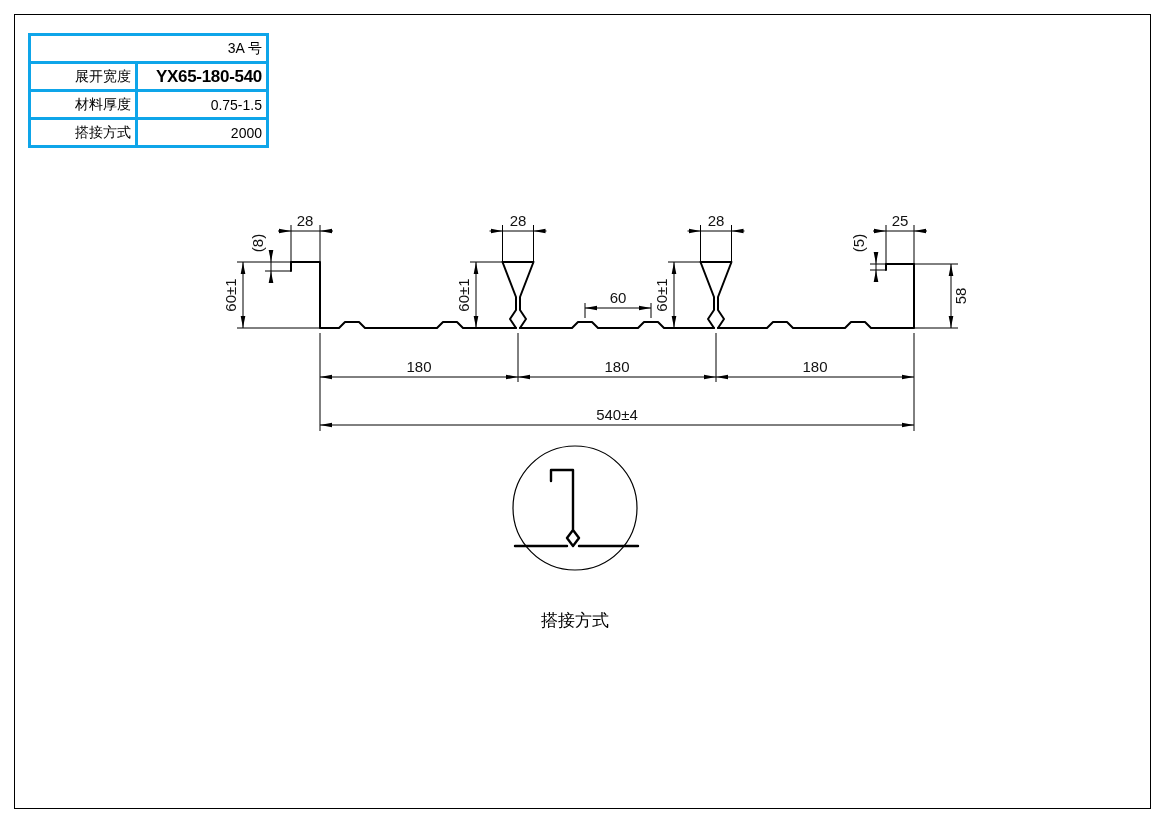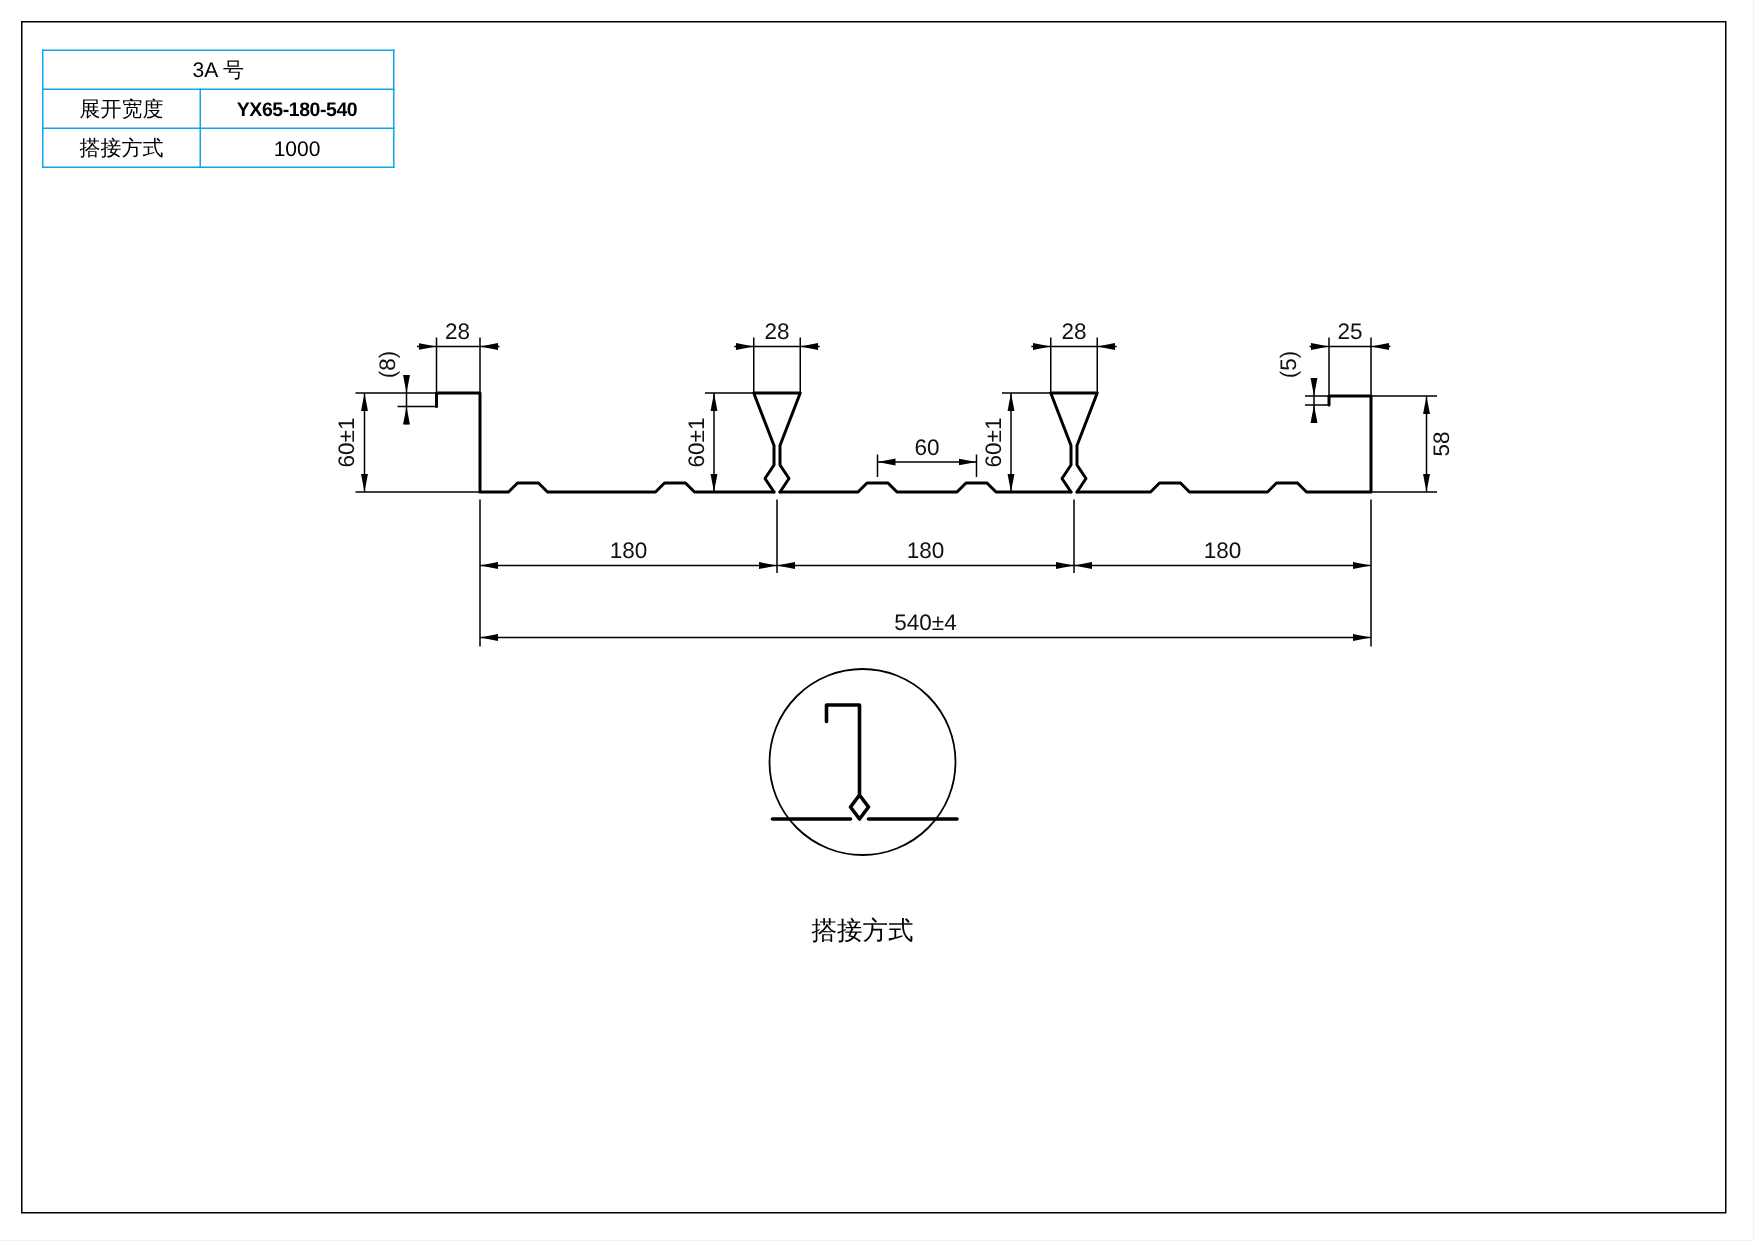"3A 号" .tb td { border: 1px solid #0ea5e9 -> 3px solid #0ea5e9; text-align: center -> right }
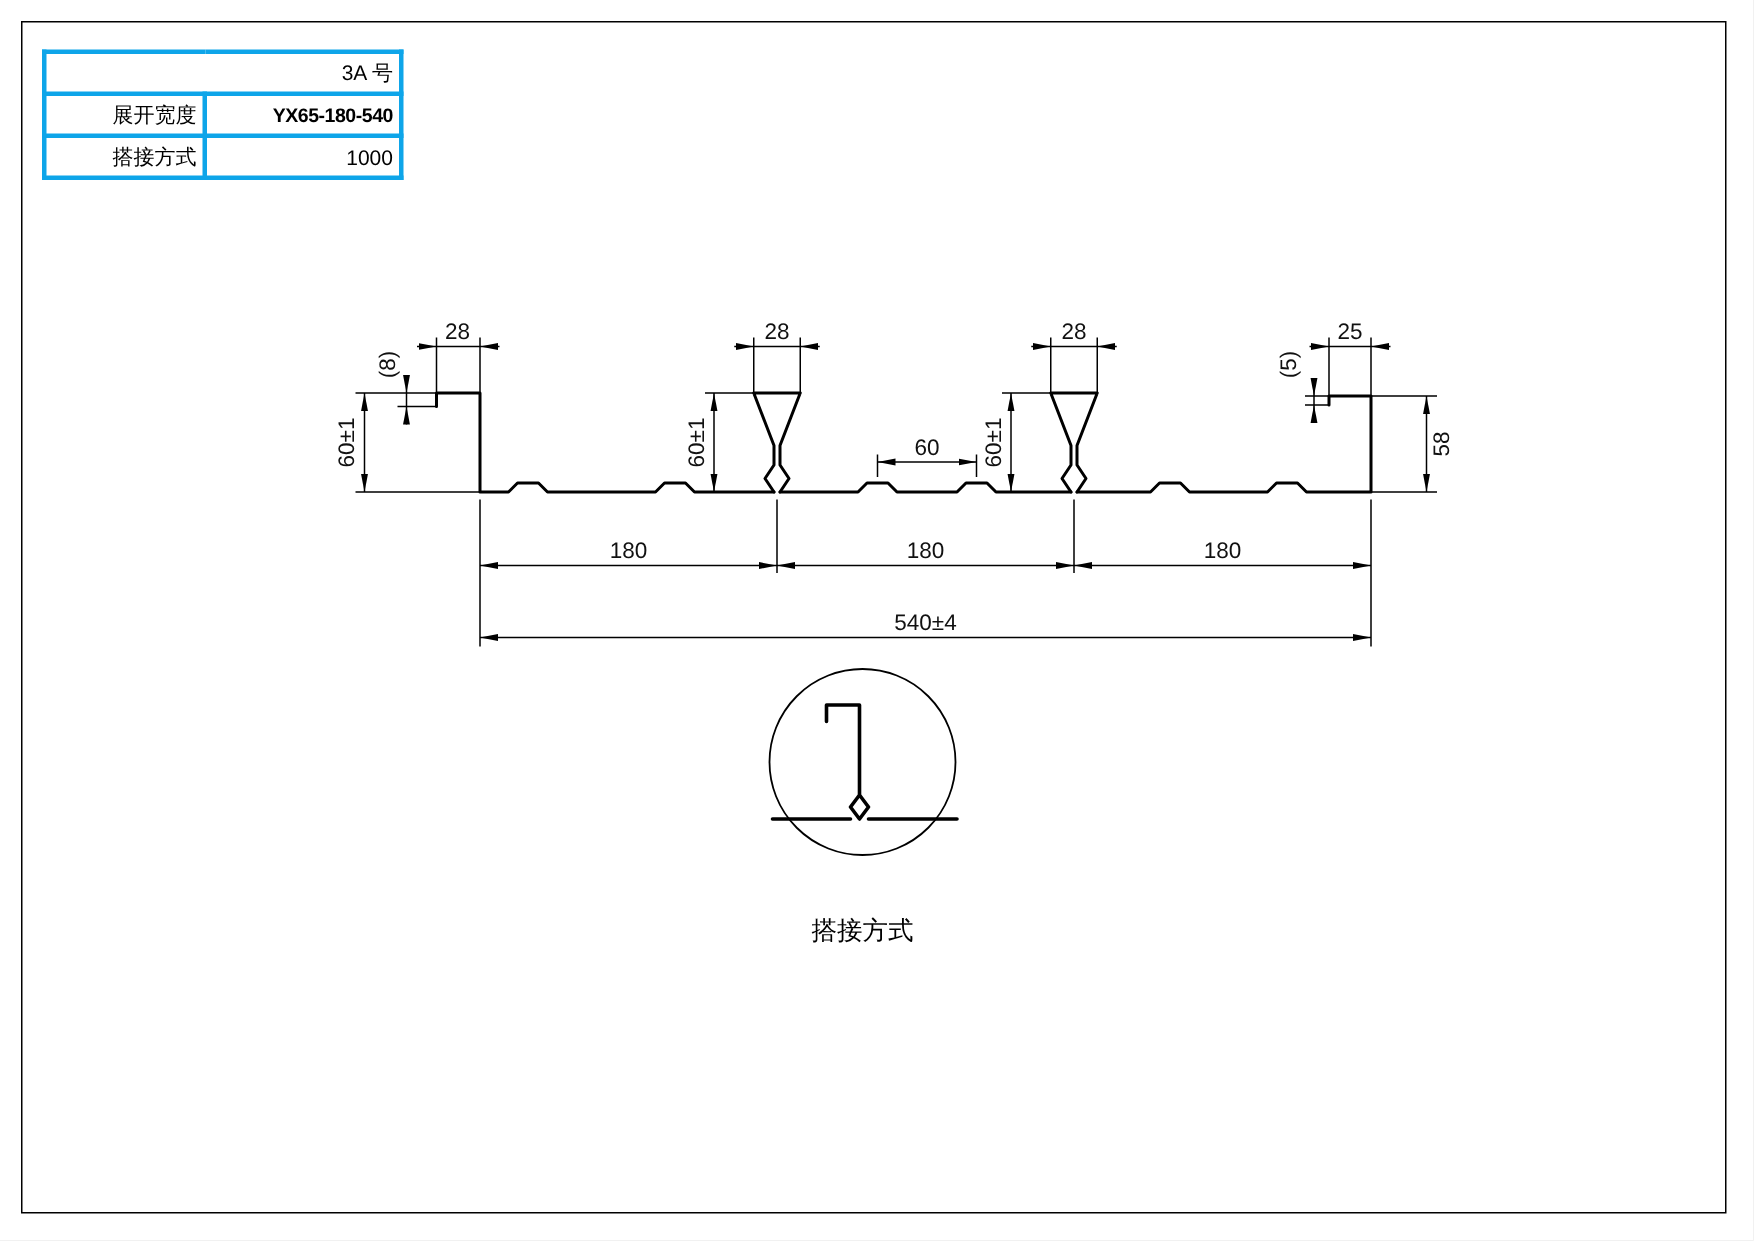"YX65-180-540" .tb td.model { font-size: 13px -> 17px }
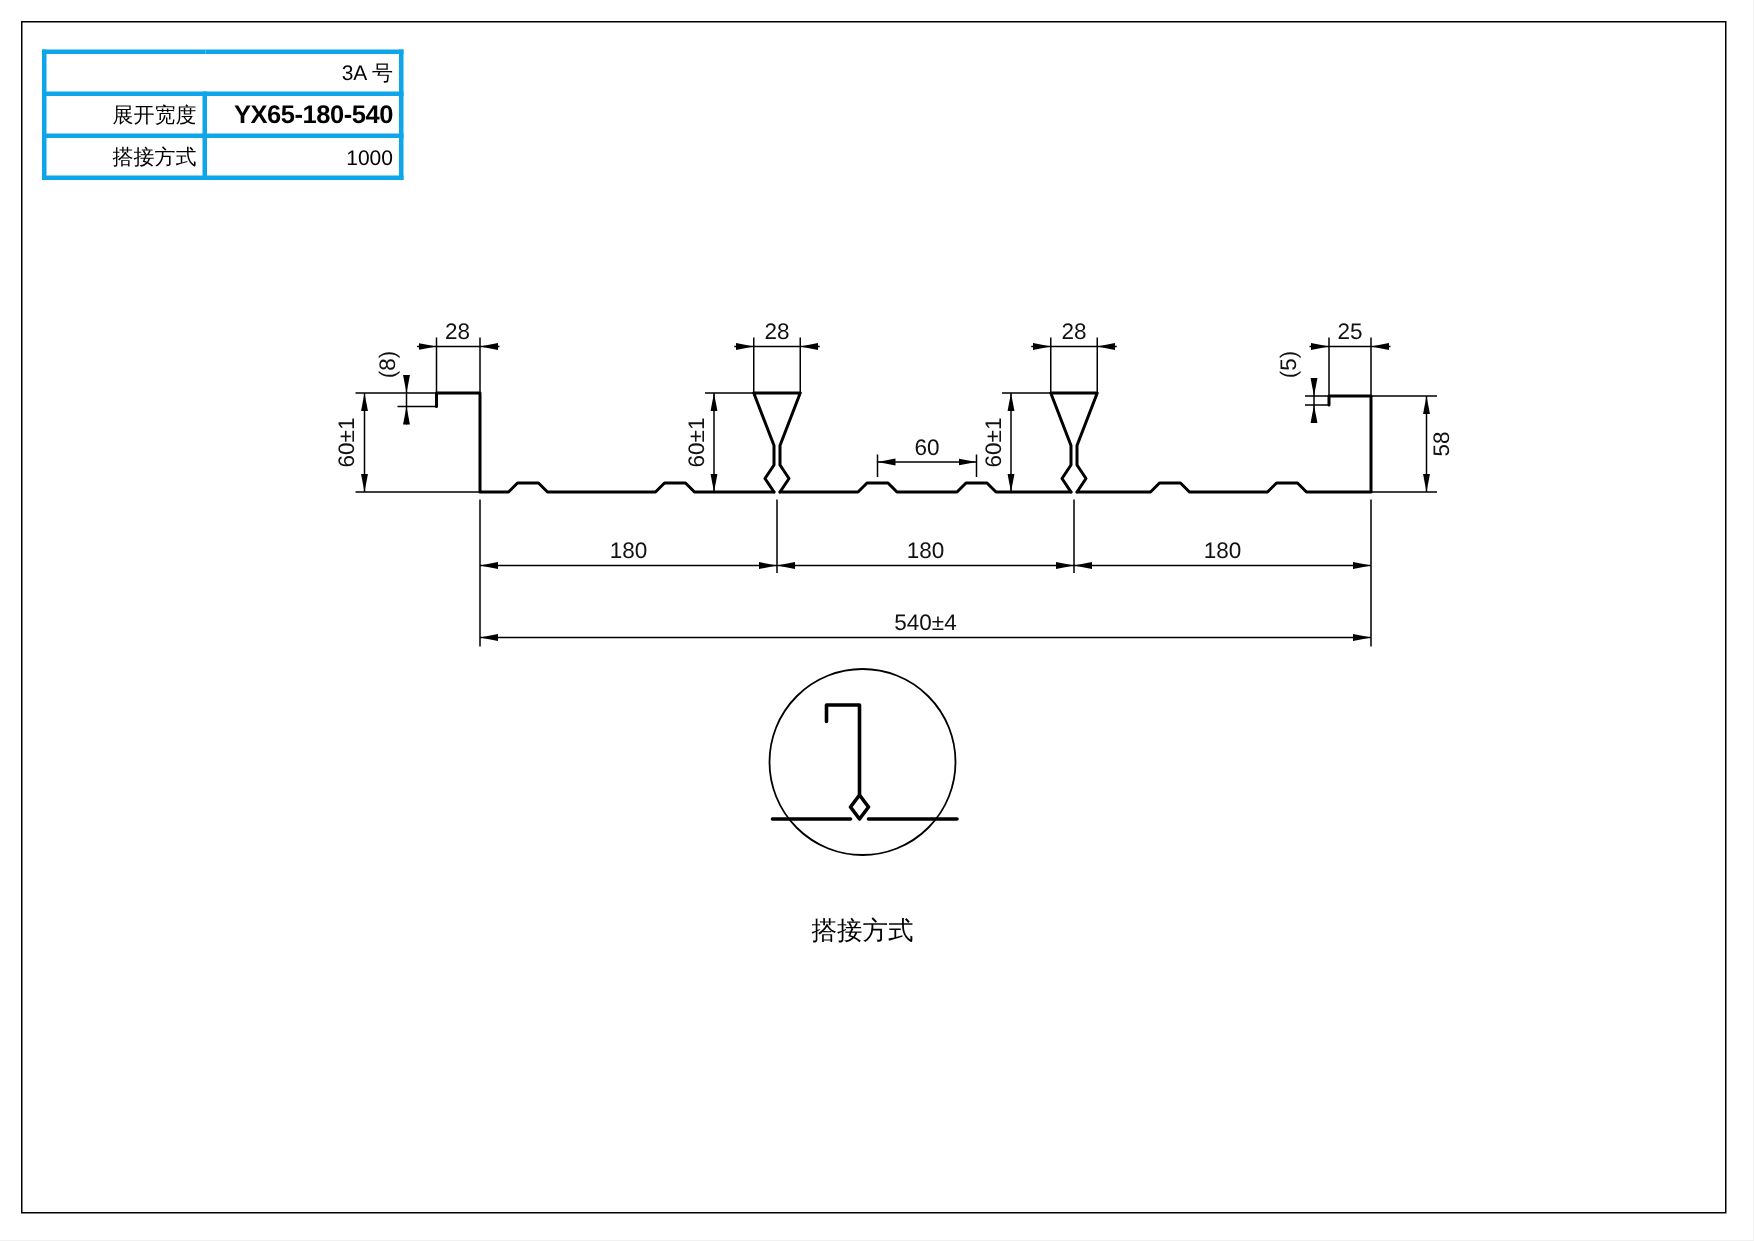"材料厚度" tr { html: none -> <tr> <td>材料厚度</td> <td>0.75-1.5</td> </tr> }
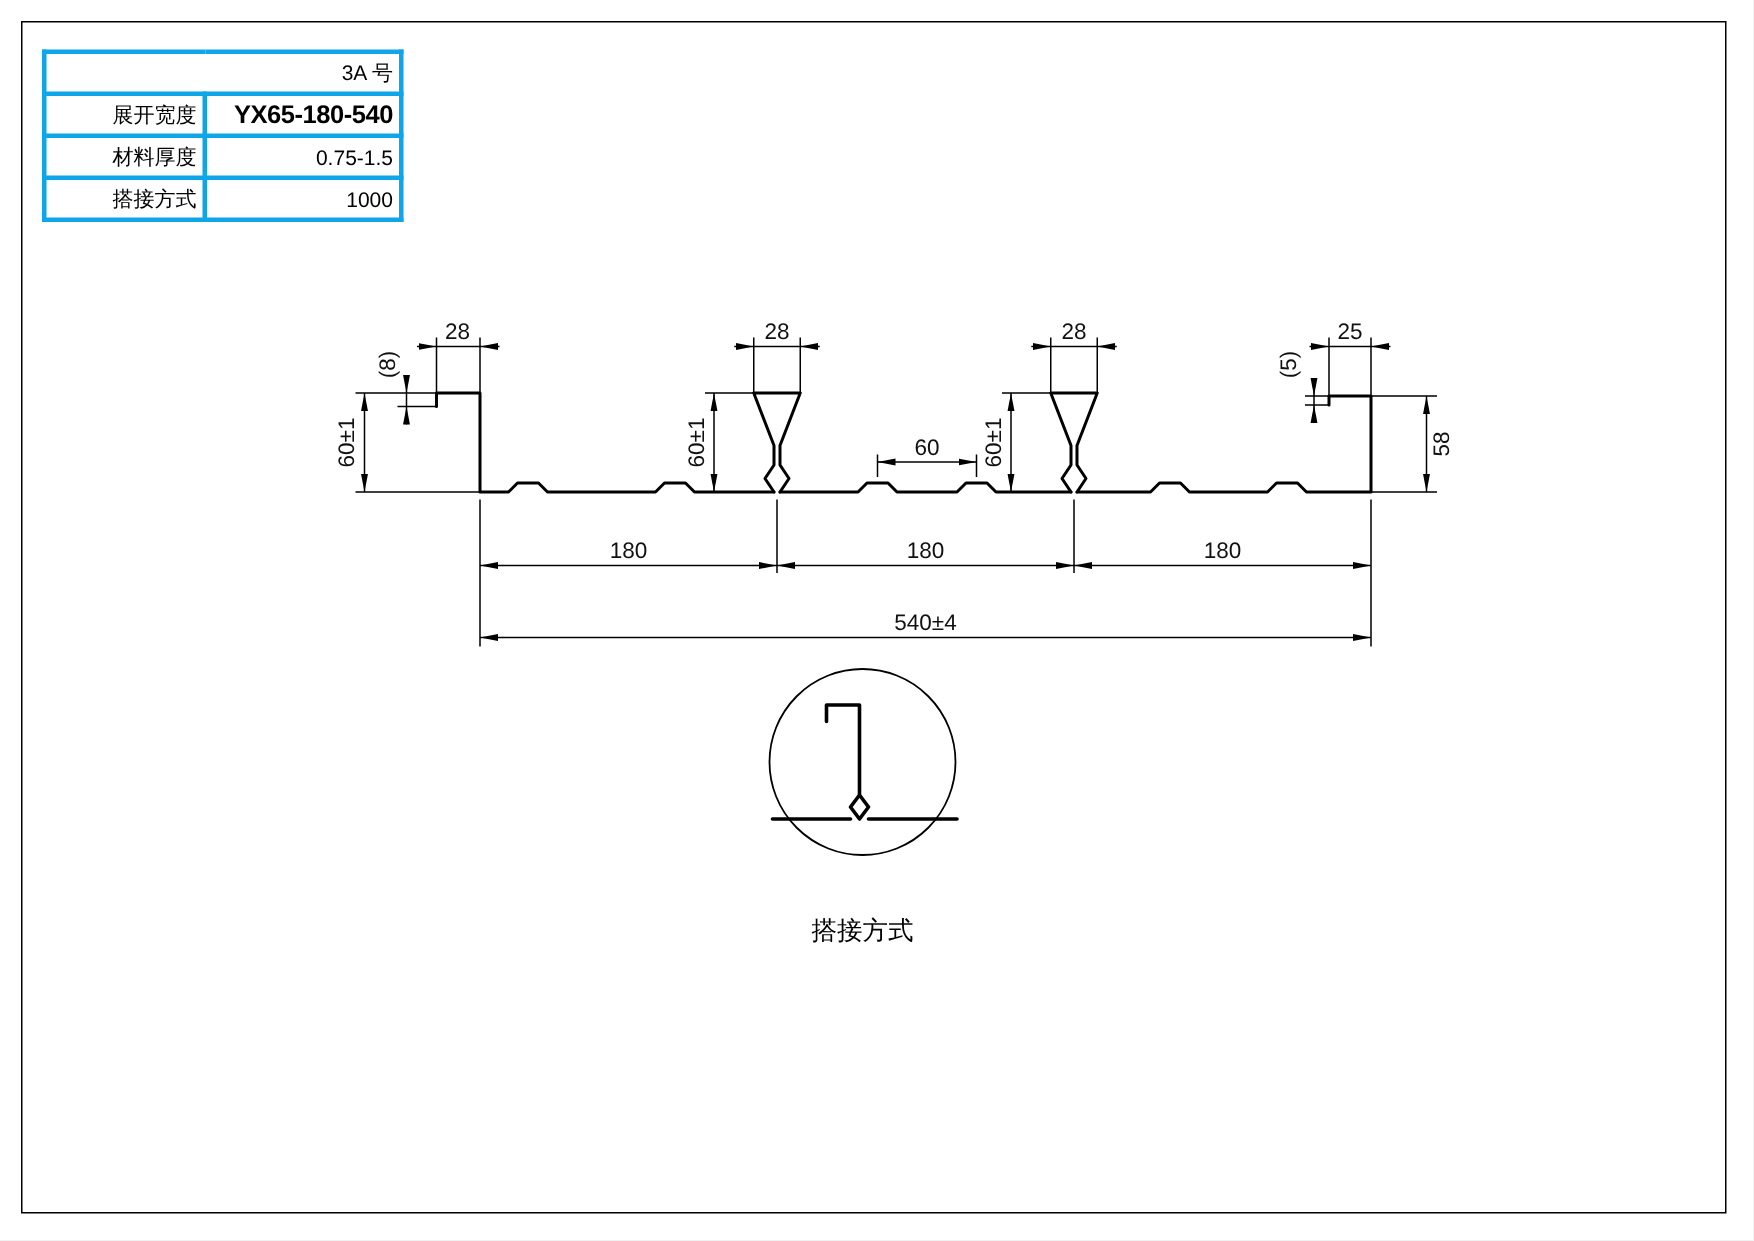"1000" td.val { text: 1000 -> 2000 }
